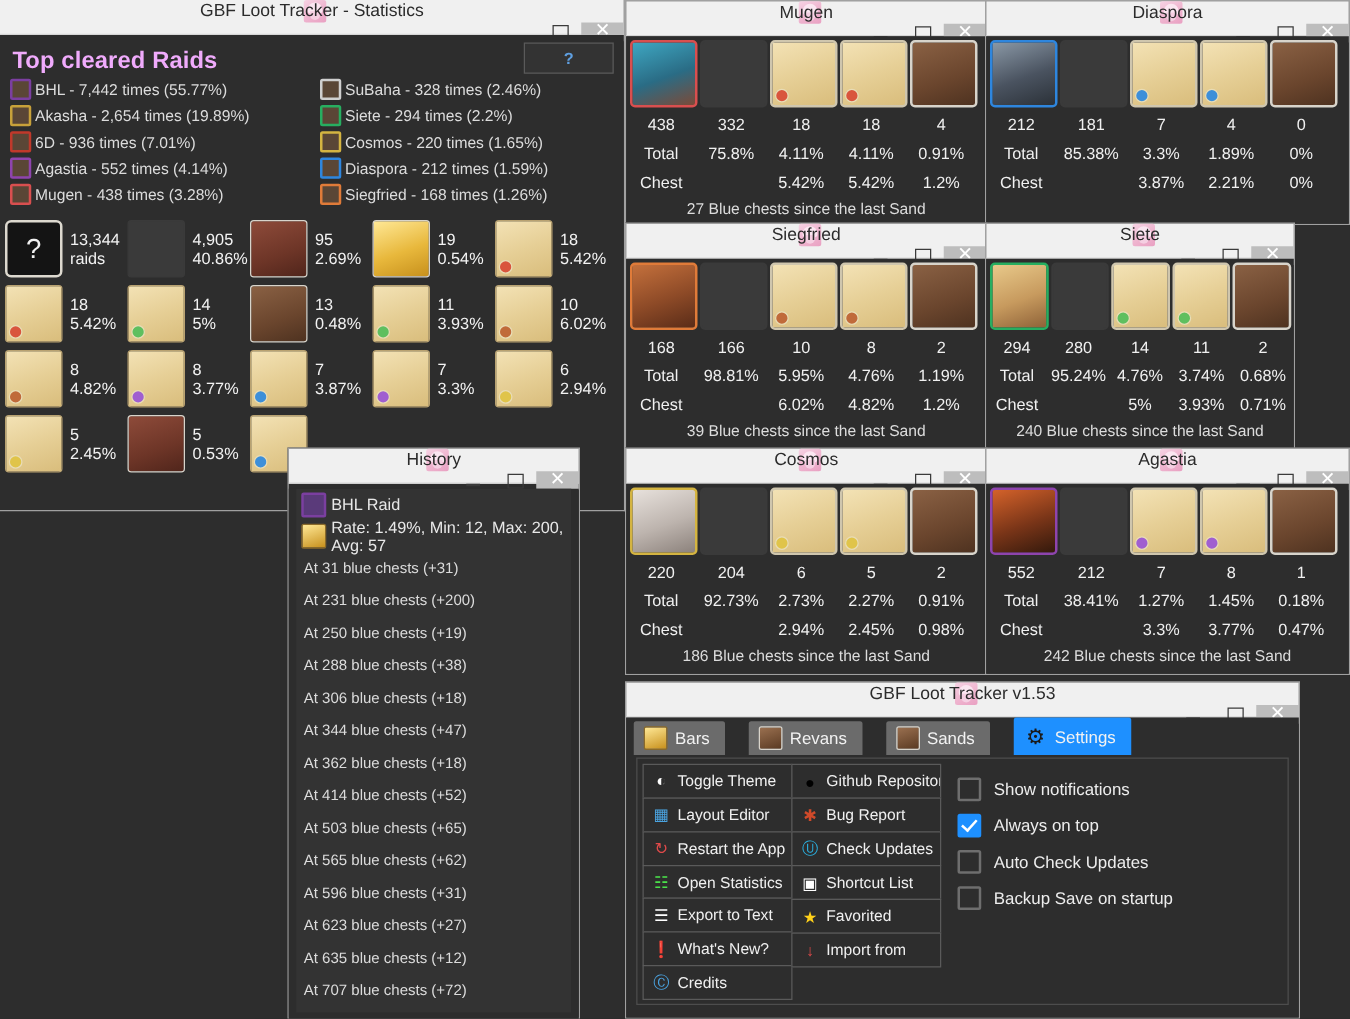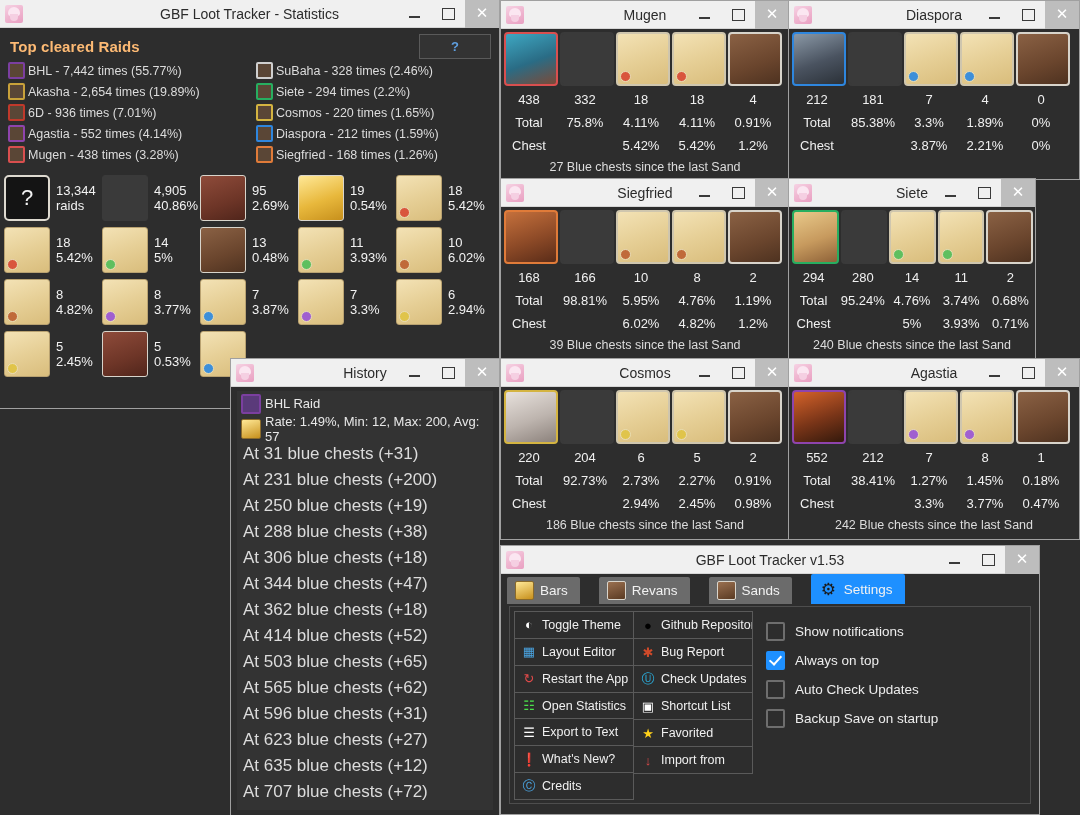"GBF Loot Tracker - Statistics" .titlebar { flex-direction: none -> column }
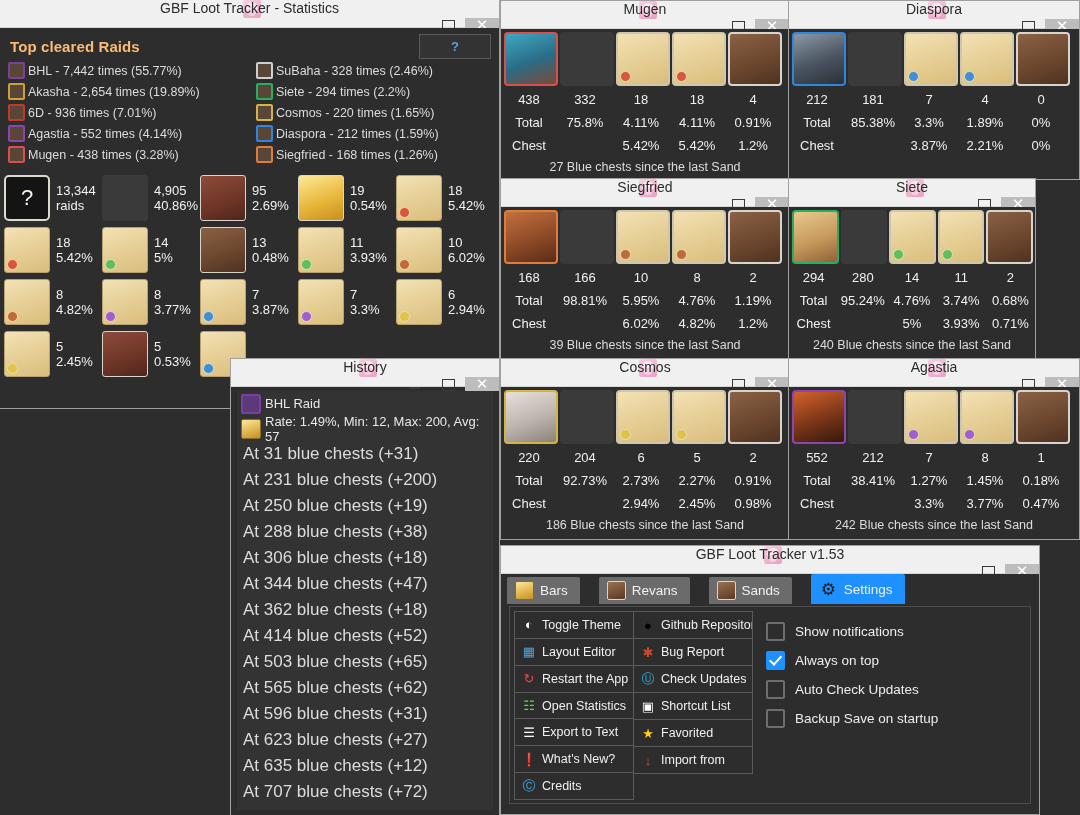"Top cleared Raids" .stats-head h2 { color: #fdba74 -> #f0abfc; font-size: 15px -> 19px }
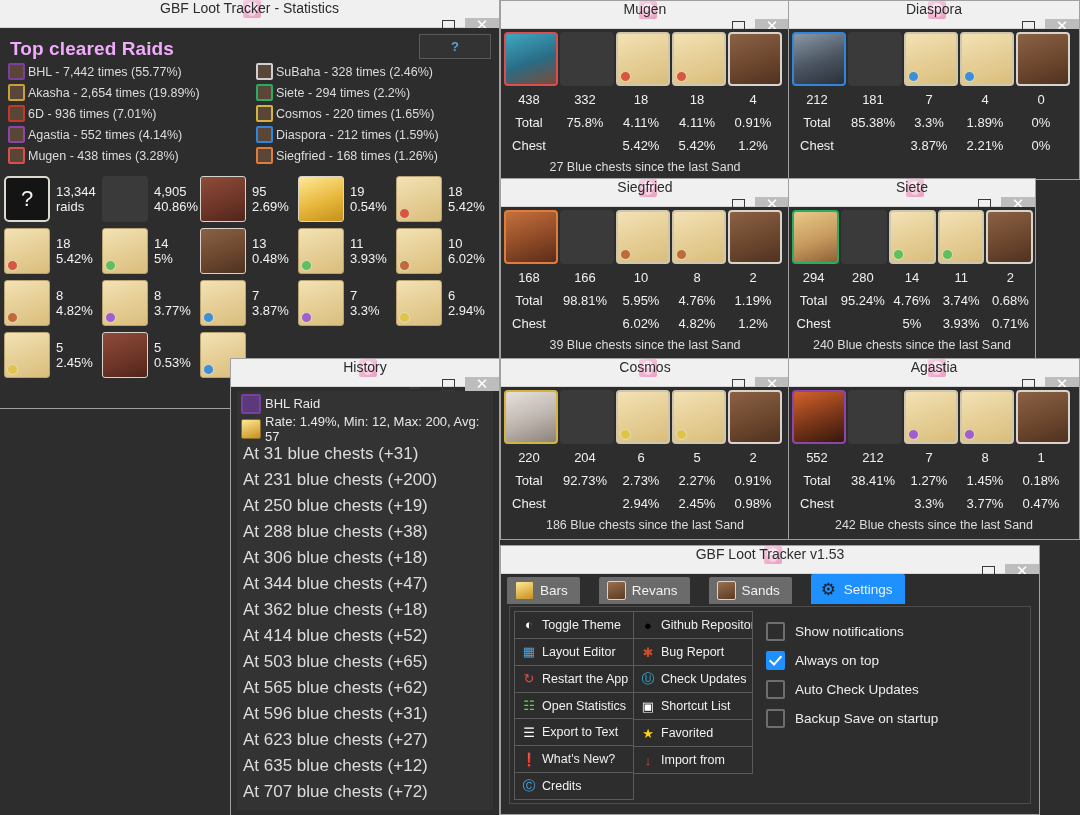"History" #history { width: 270px -> 234px }
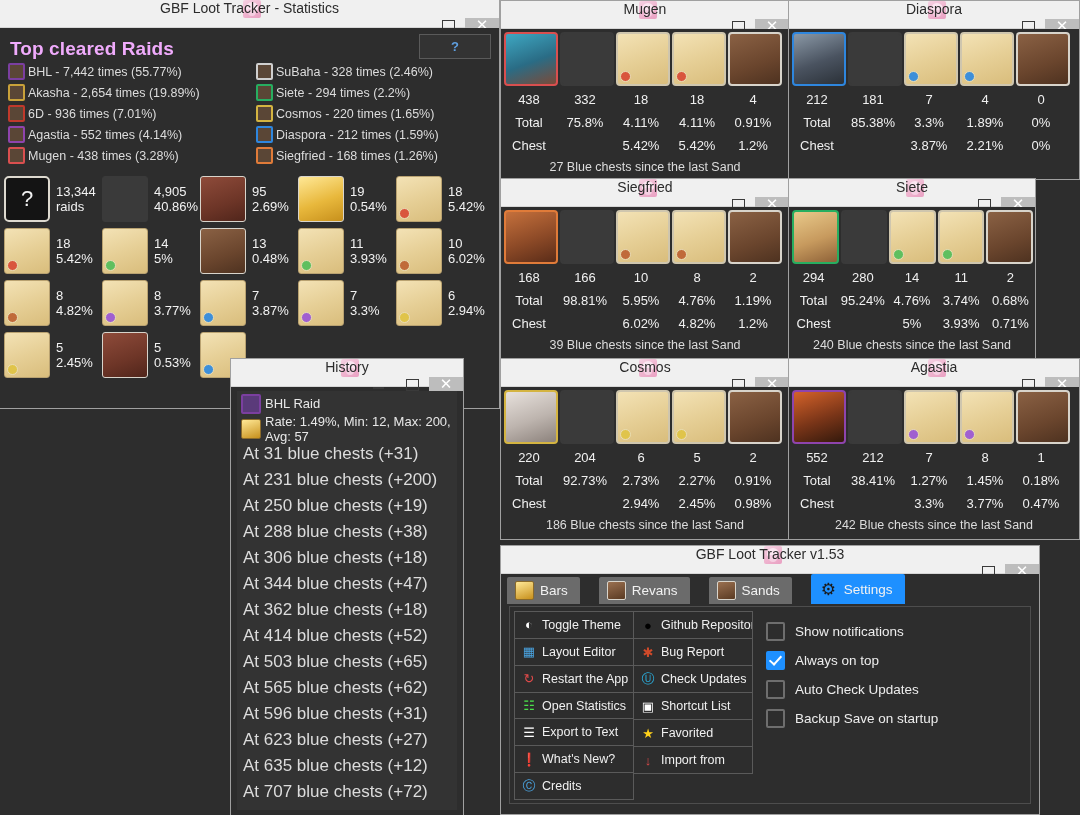"At 31 blue chests (+31)" .hist-item { font-size: 17px -> 12px }
